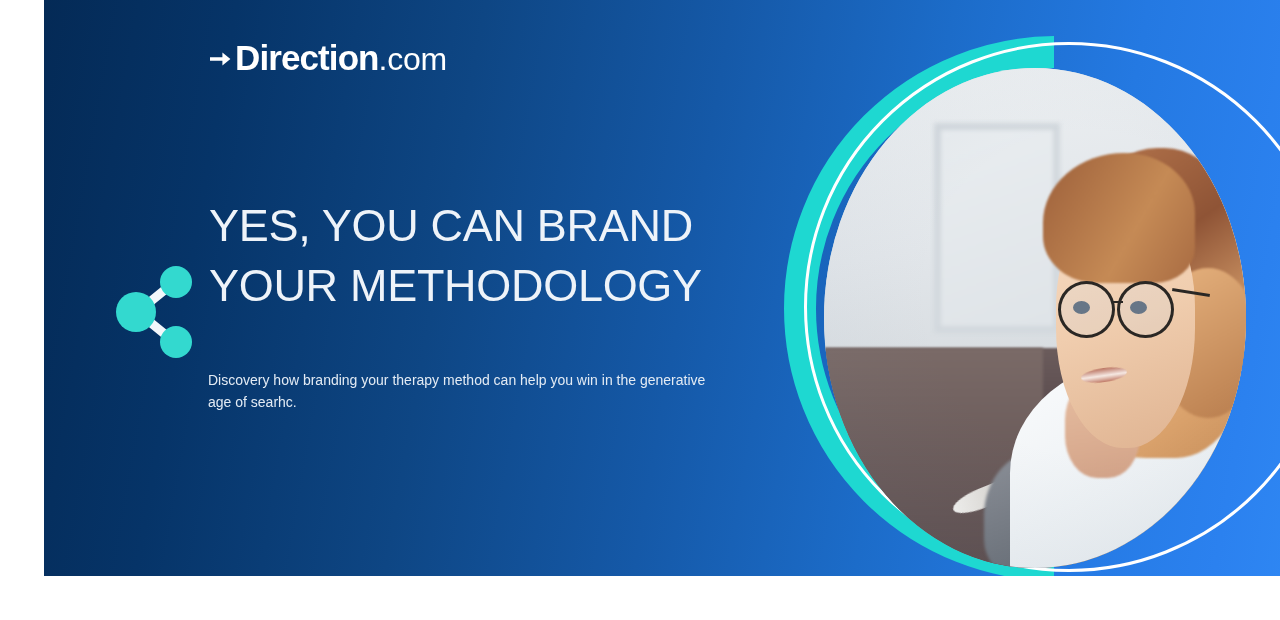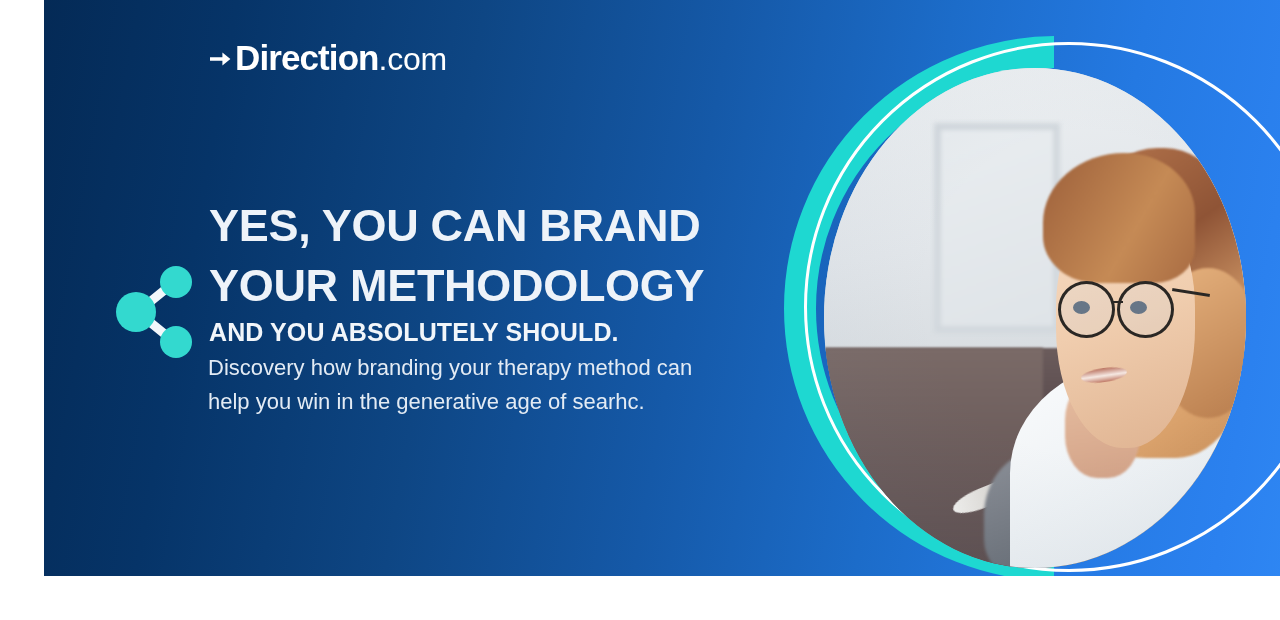"YES, YOU CAN BRAND YOUR" .headline { font-weight: bold -> normal }
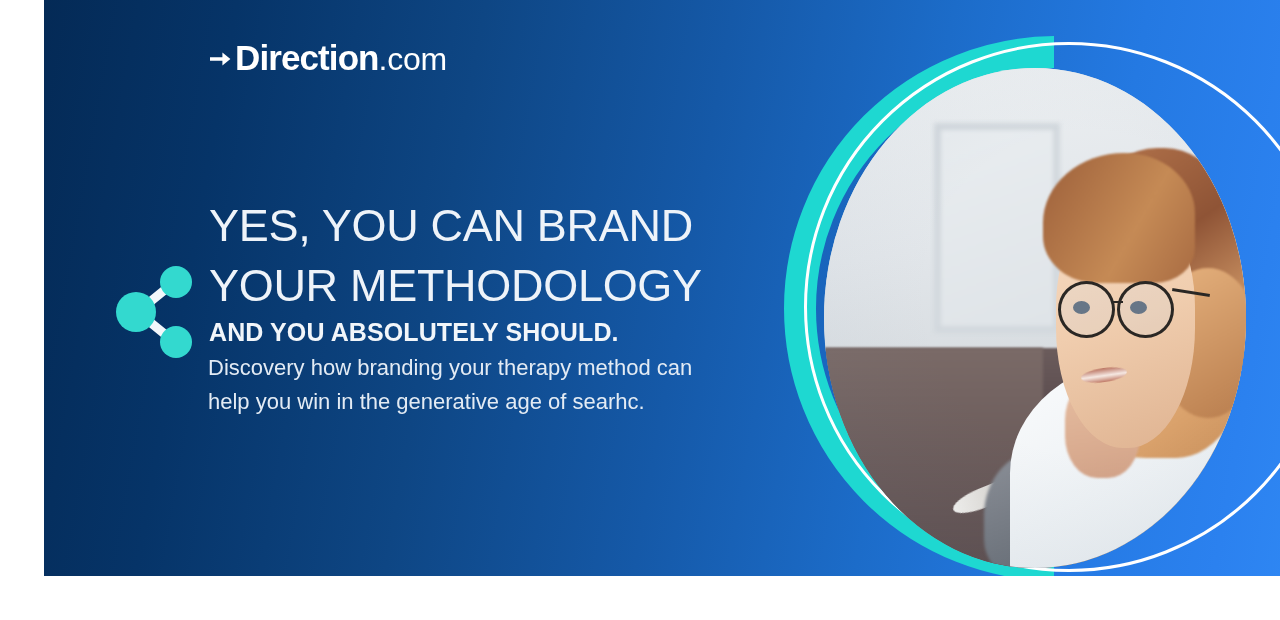"AND YOU ABSOLUTELY SHOULD." h2.subheadline { html: <h2>AND YOU ABSOLUTELY SHOULD.</h2> -> none }
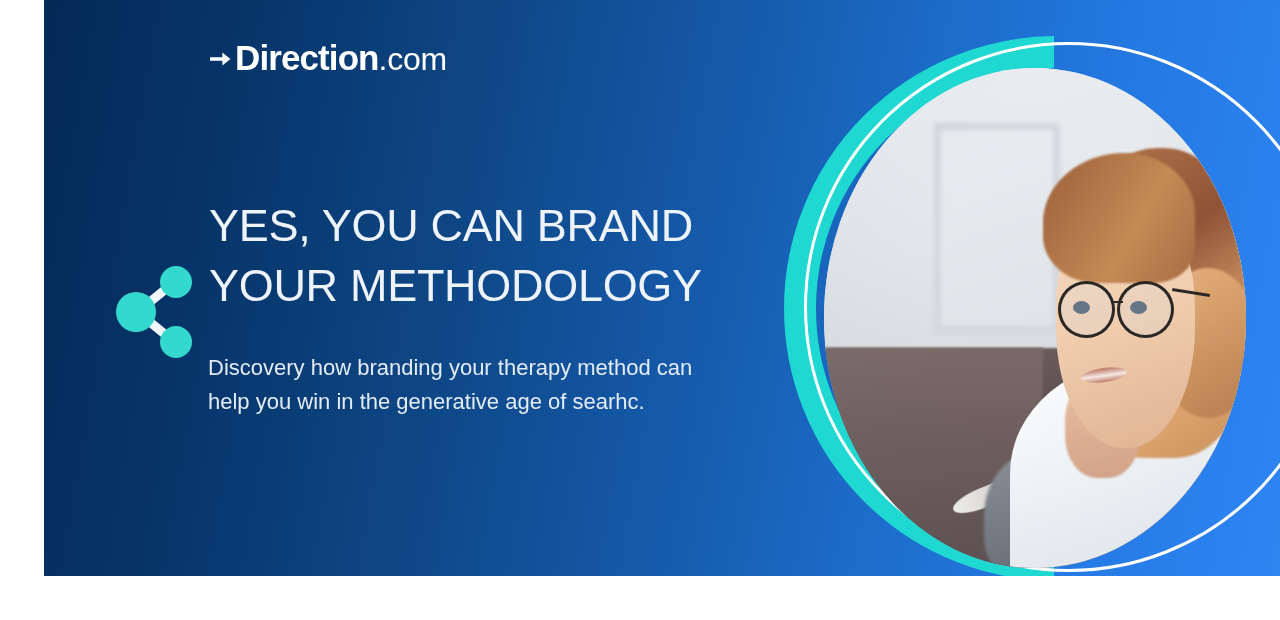"Discovery how branding your therapy" .body-copy { font-size: 22px -> 14px; top: 351px -> 370px }
